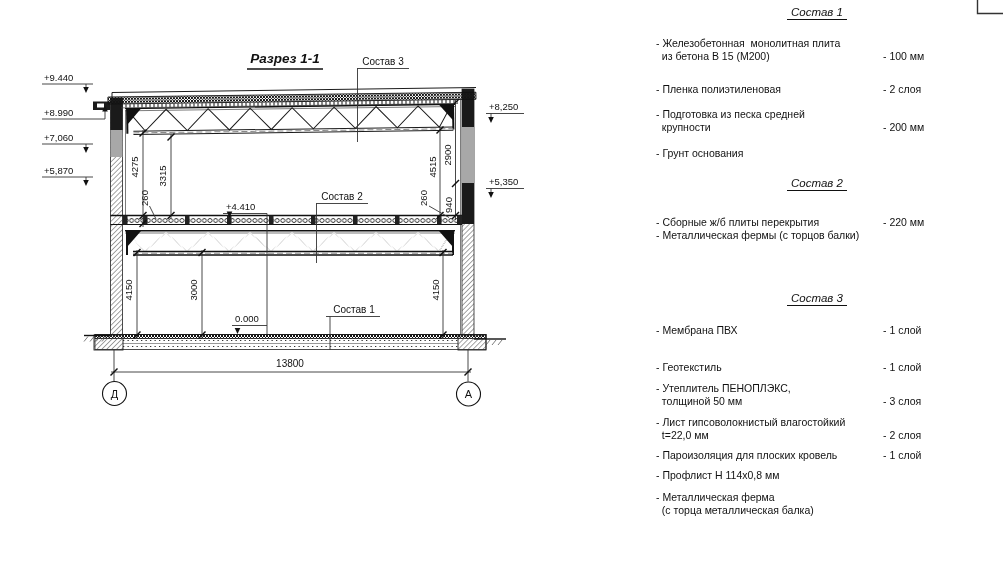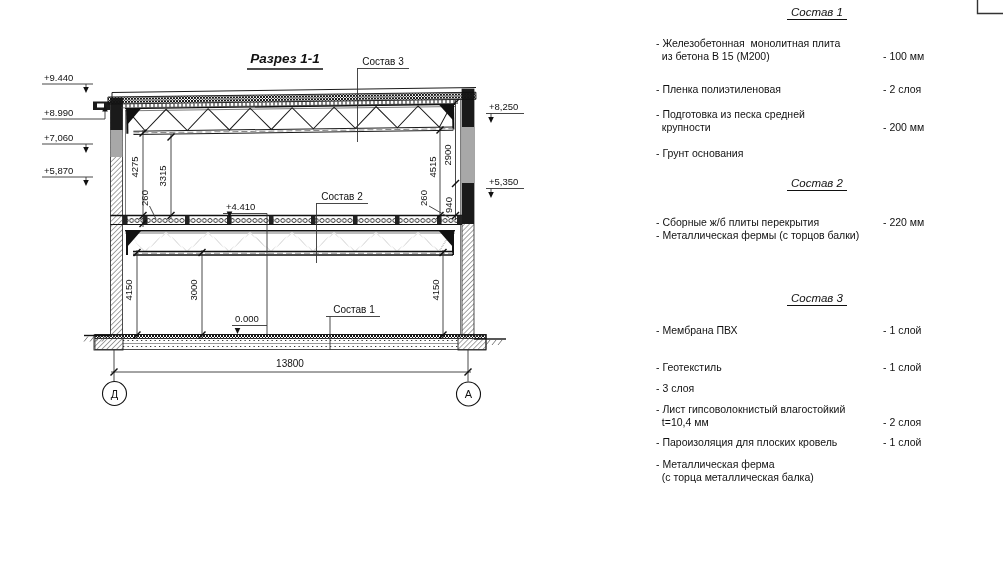"- Утеплитель ПЕНОПЛЭКС," div.li-name { html: none -> <div>- Утеплитель ПЕНОПЛЭКС, толщиной 50 мм</div> }
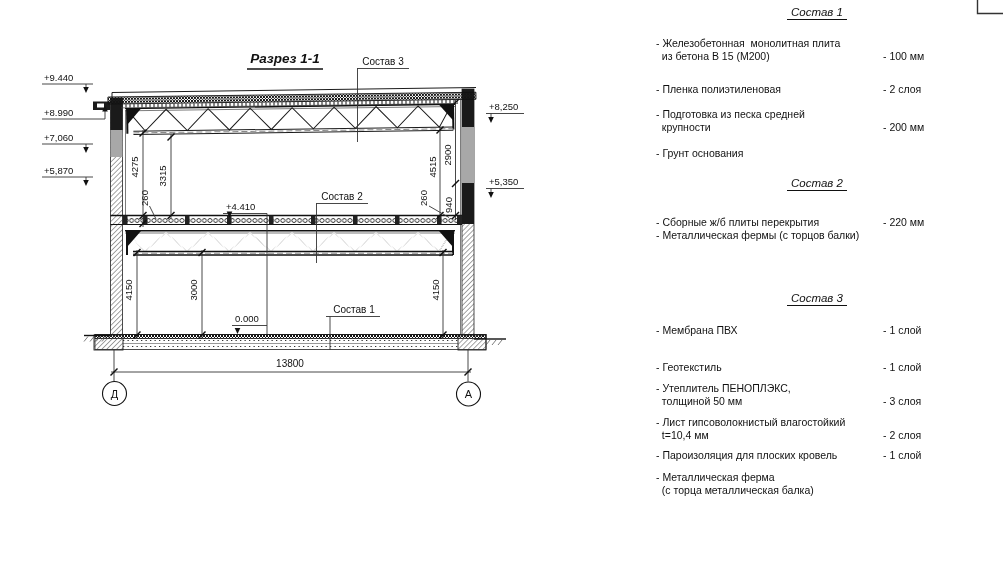"- Лист гипсоволокнистый влагостойкий" div.li-name { text: 10,4 -> 22,0 }
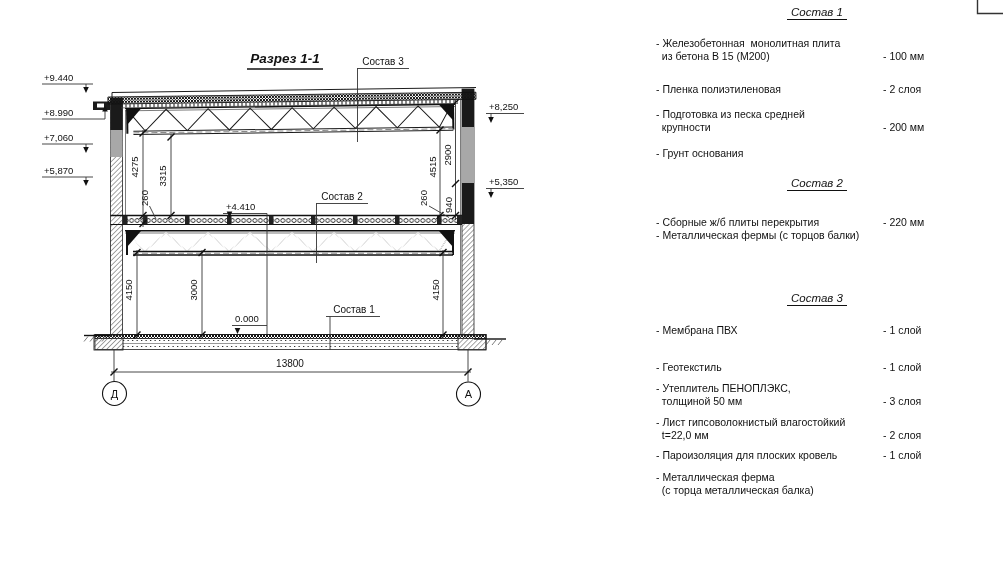"- Профлист Н 114х0,8 мм" div.legend-item { html: none -> <div> <div>- Профлист Н 114х0,8 мм</div> <div></div> </div> }
